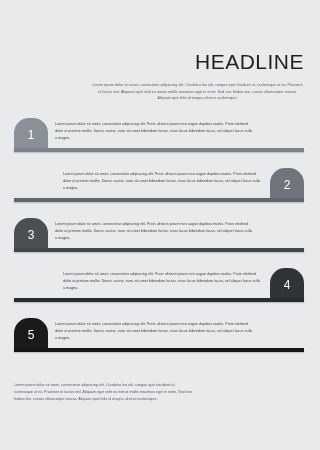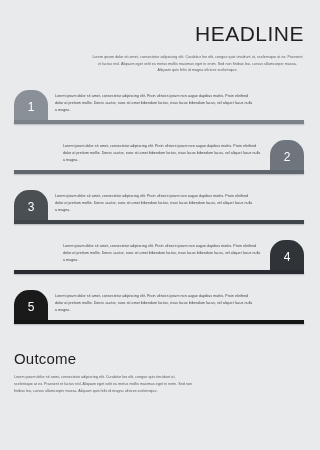"HEADLINE" .header { margin-top: none -> 28px }
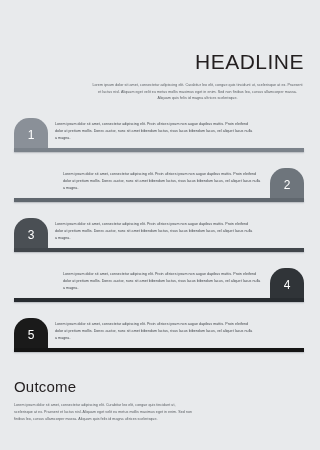"Outcome" h2.outcome-title { html: <h2>Outcome</h2> -> none }
